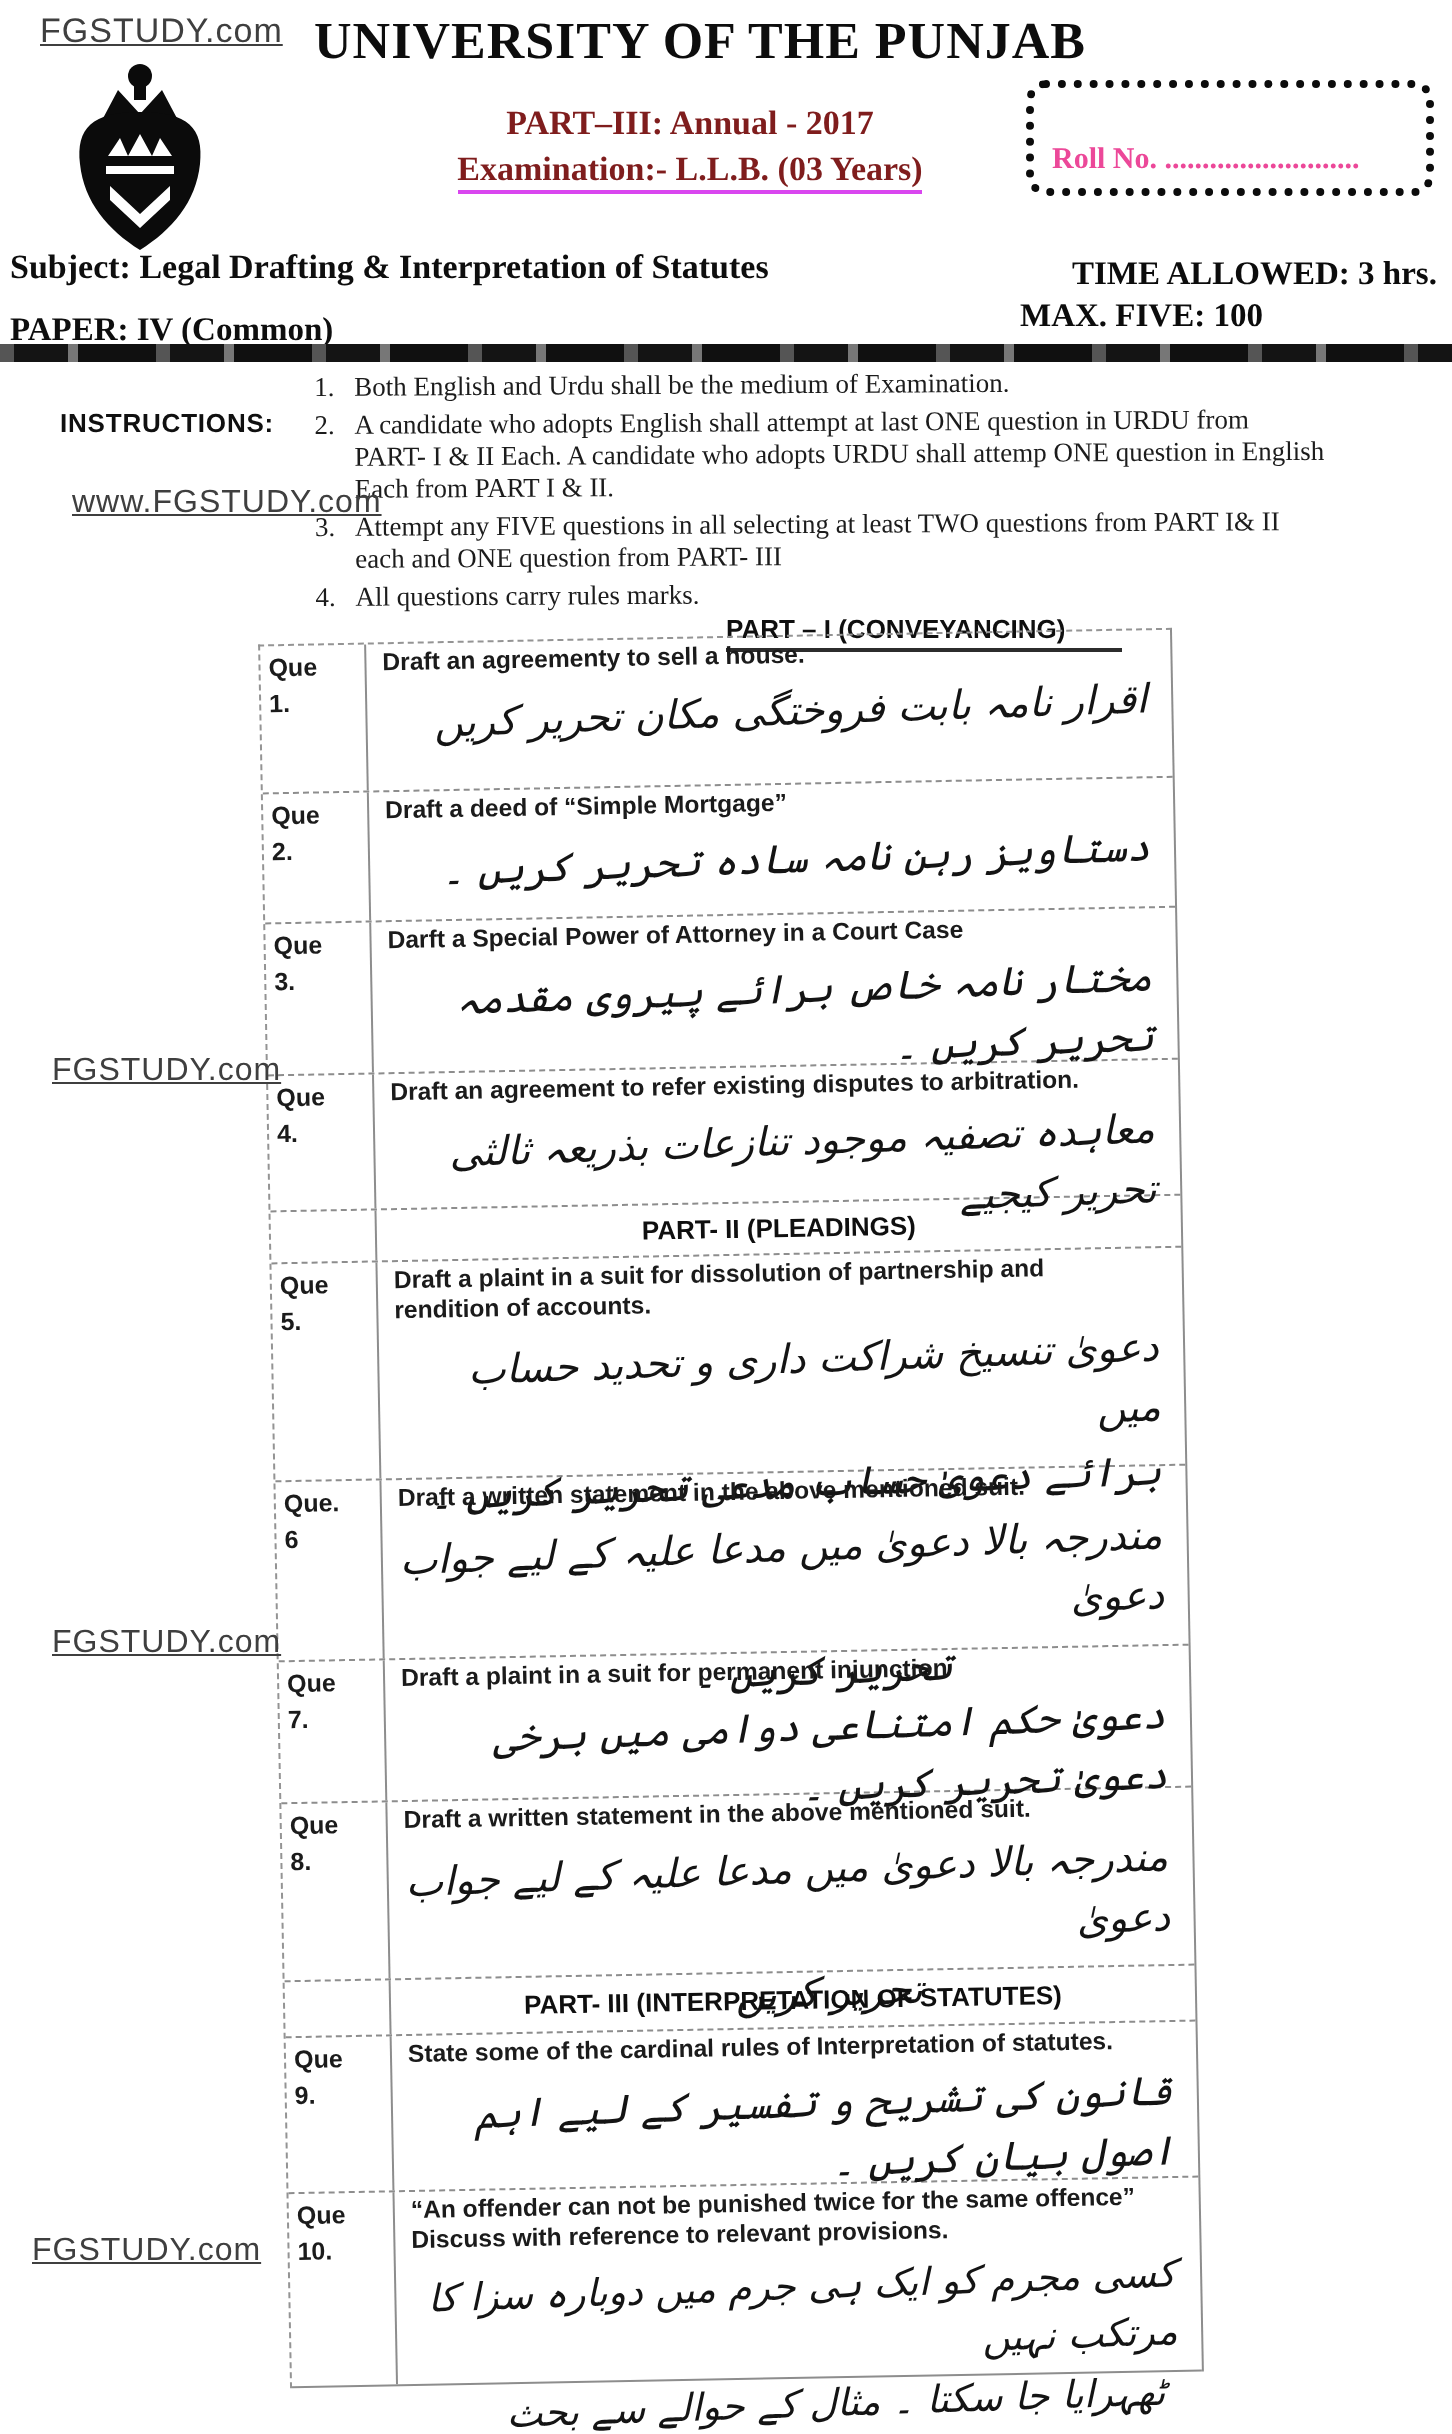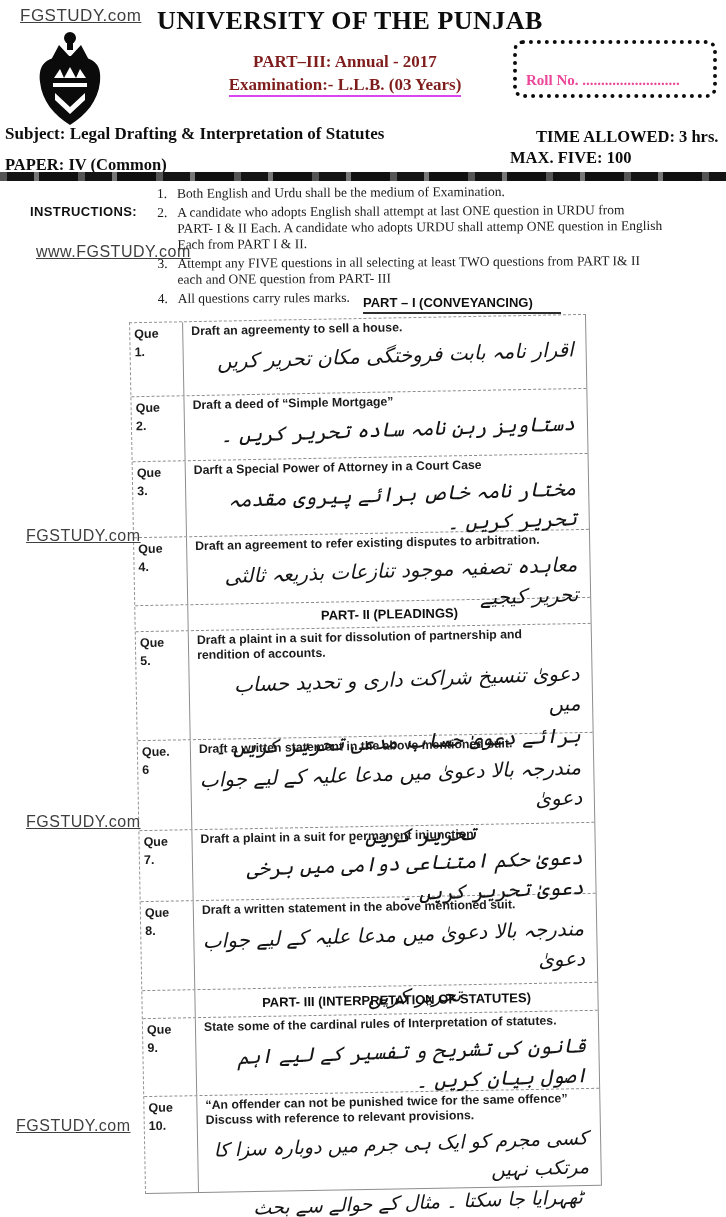"PART – I (CONVEYANCING)" .part1 { top: 295px -> 307px }
